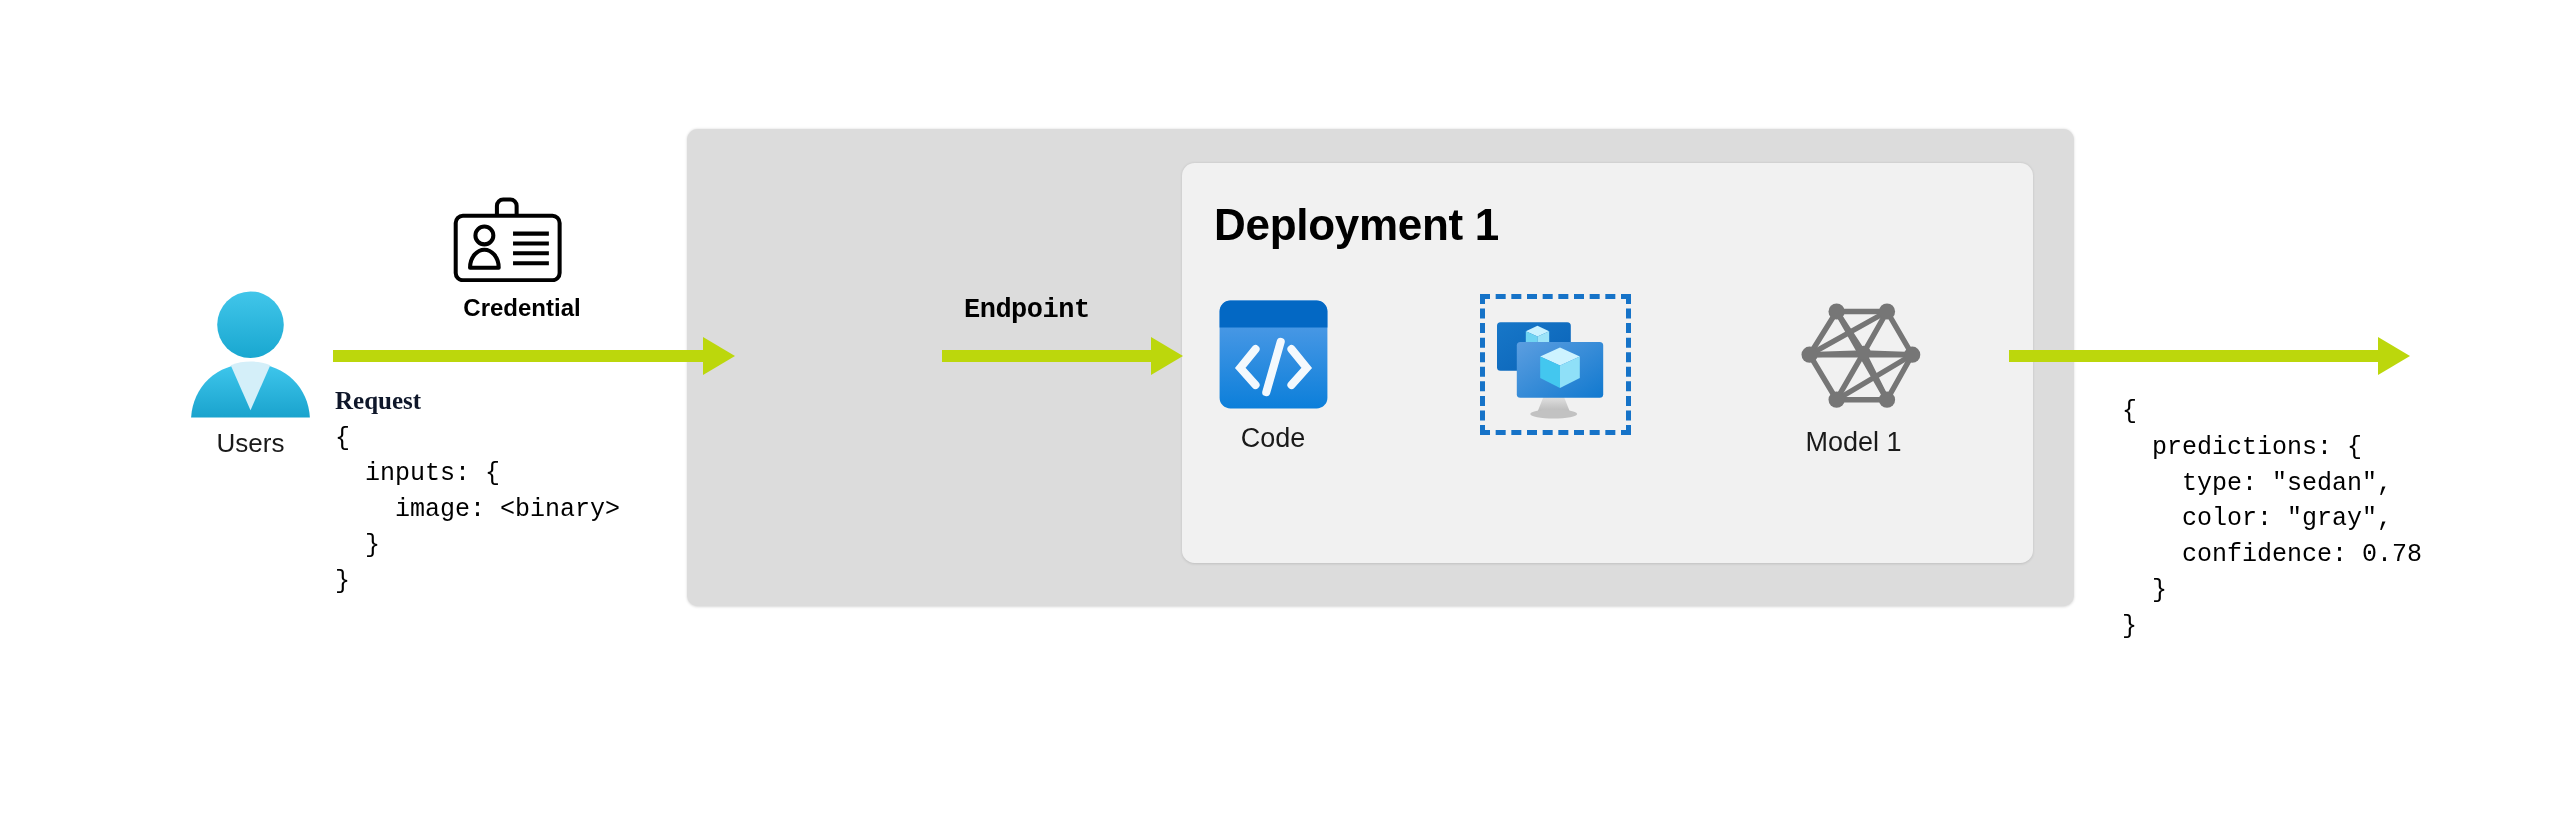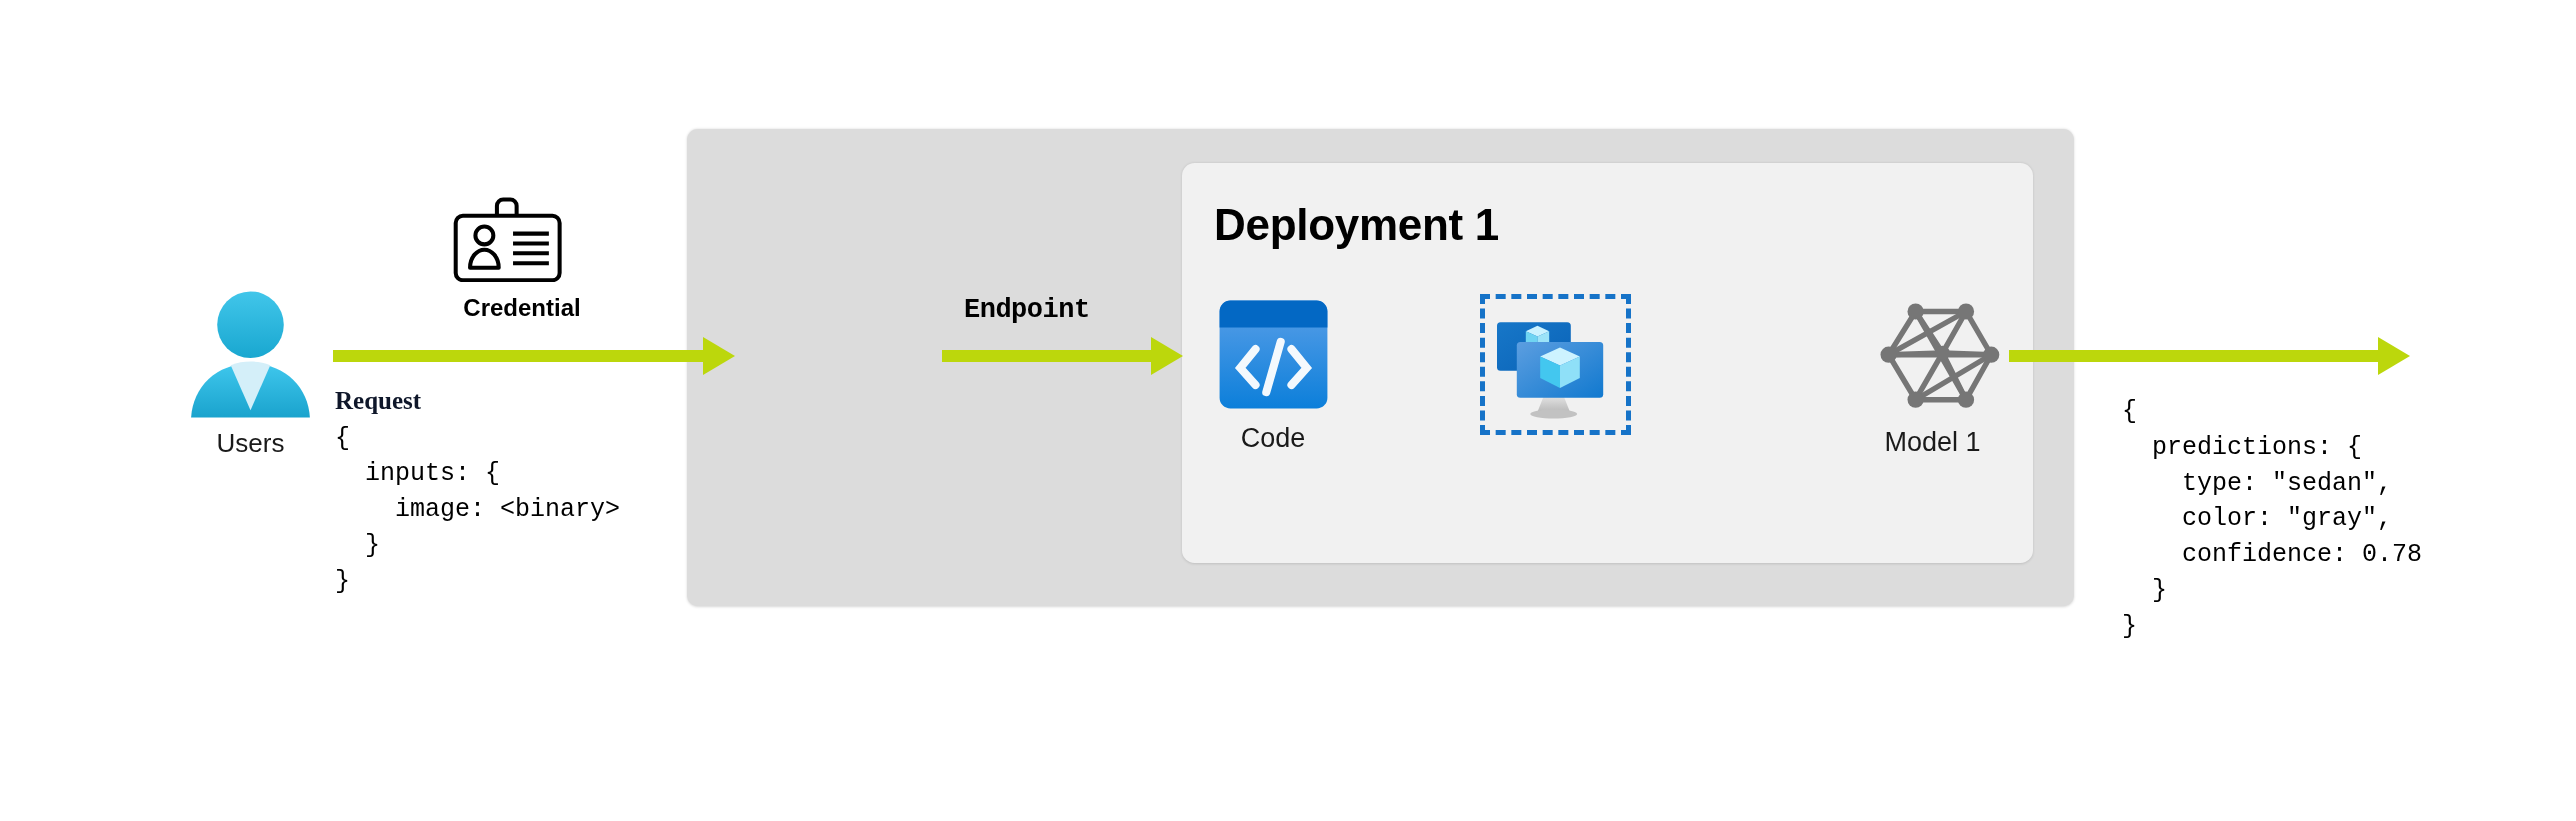"Model 1" div.asset { left: 1856px -> 1777px }
